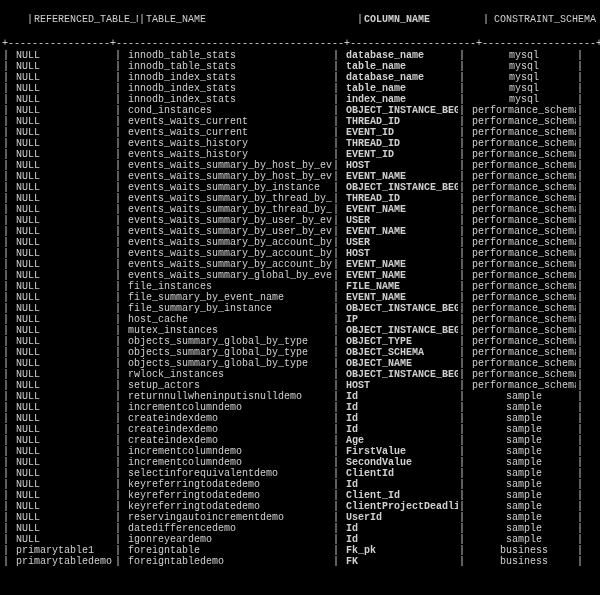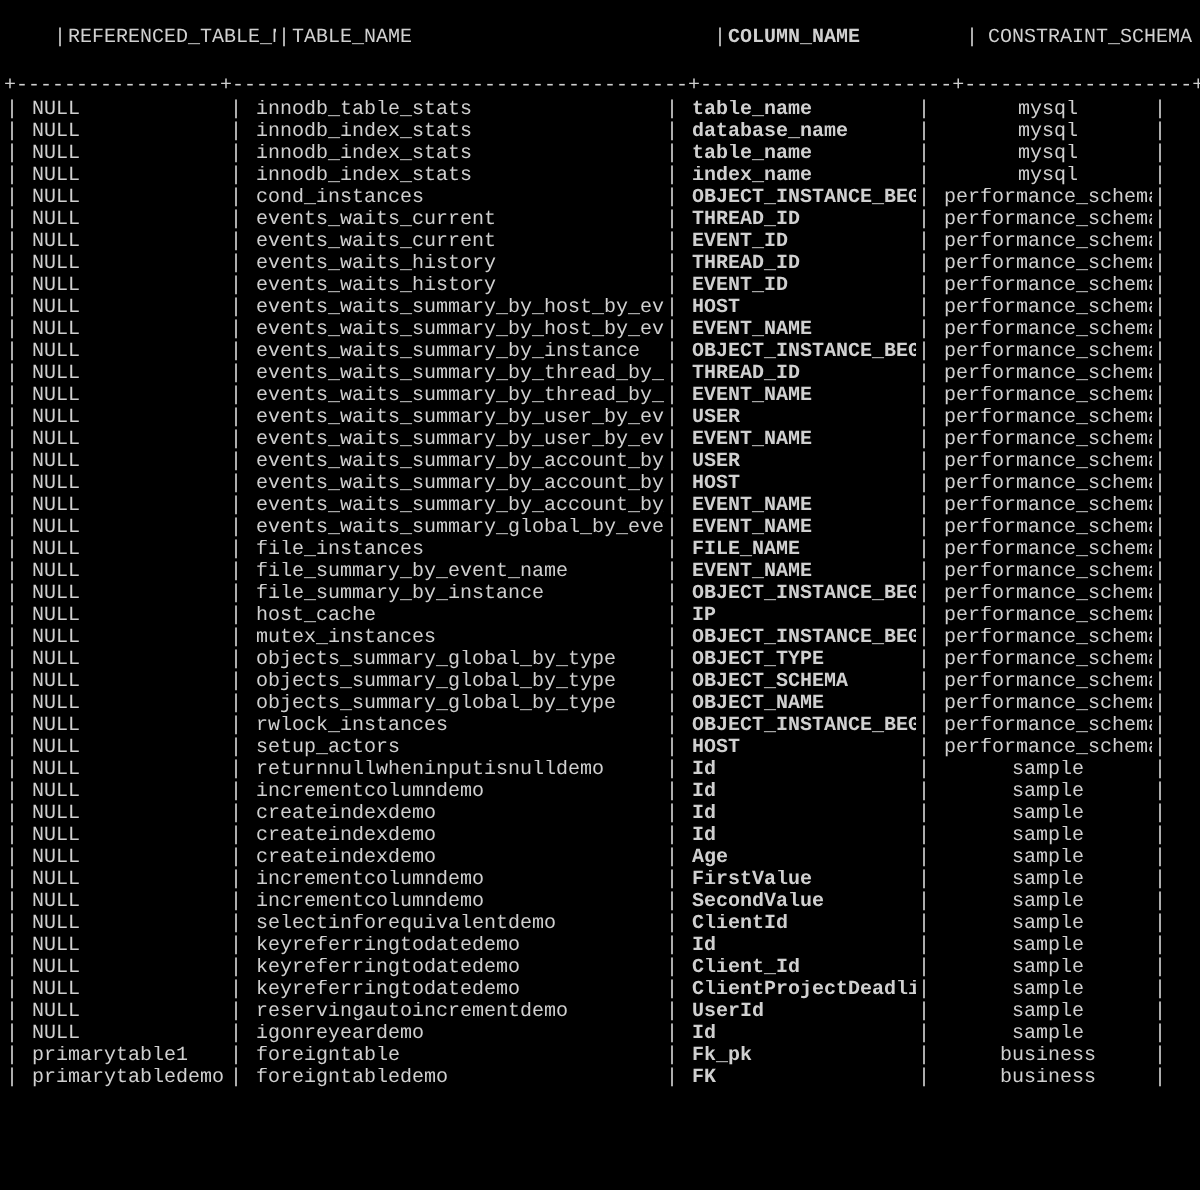"| NULL | innodb_table_stats | database_name" div.row { html: none -> <div><span>|</span><span> NULL</span><span>|</span><span> innodb_table_stats</span><span>|</span><span> database_name</span><span>|</span><span> mysql</span><span>|</span></div> }
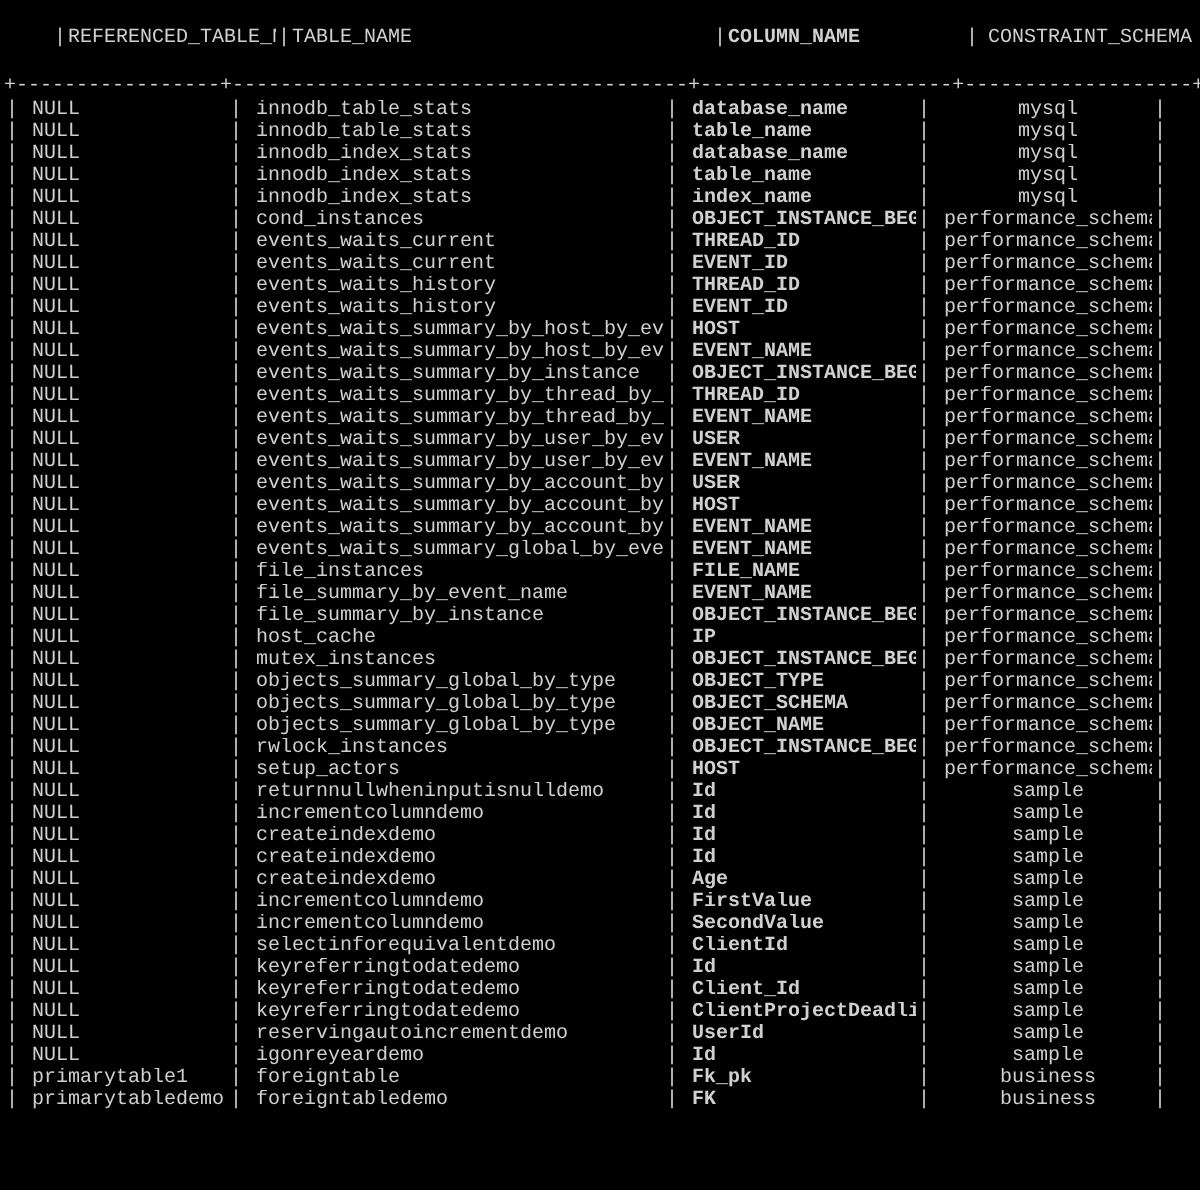"| NULL | datedifferencedemo |" div.row { html: none -> <div><span>|</span><span> NULL</span><span>|</span><span> datedifferencedemo</span><span>|</span><span> Id</span><span>|</span><span> sample</span><span>|</span></div> }
